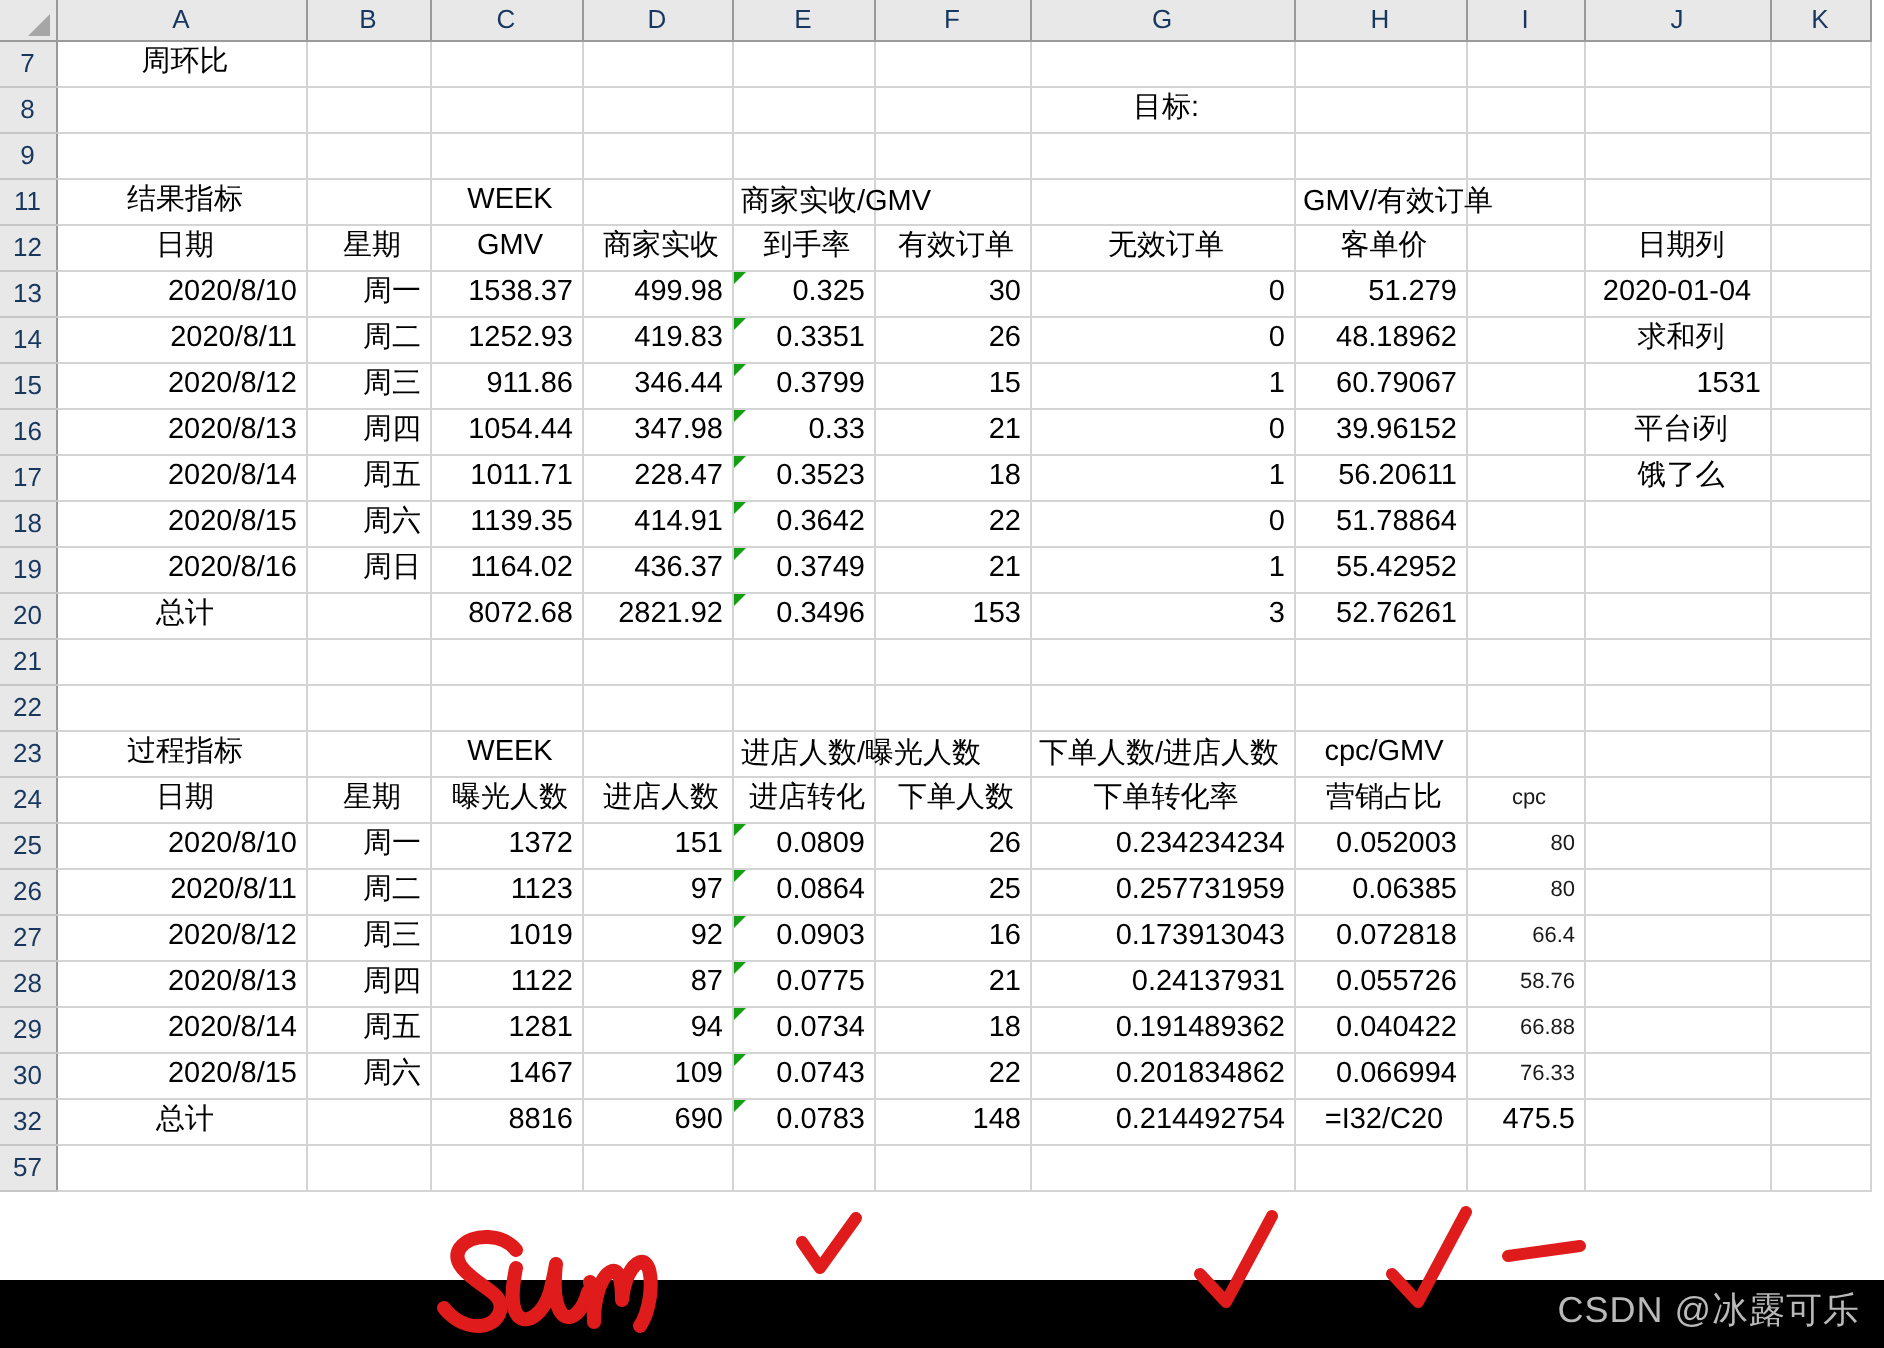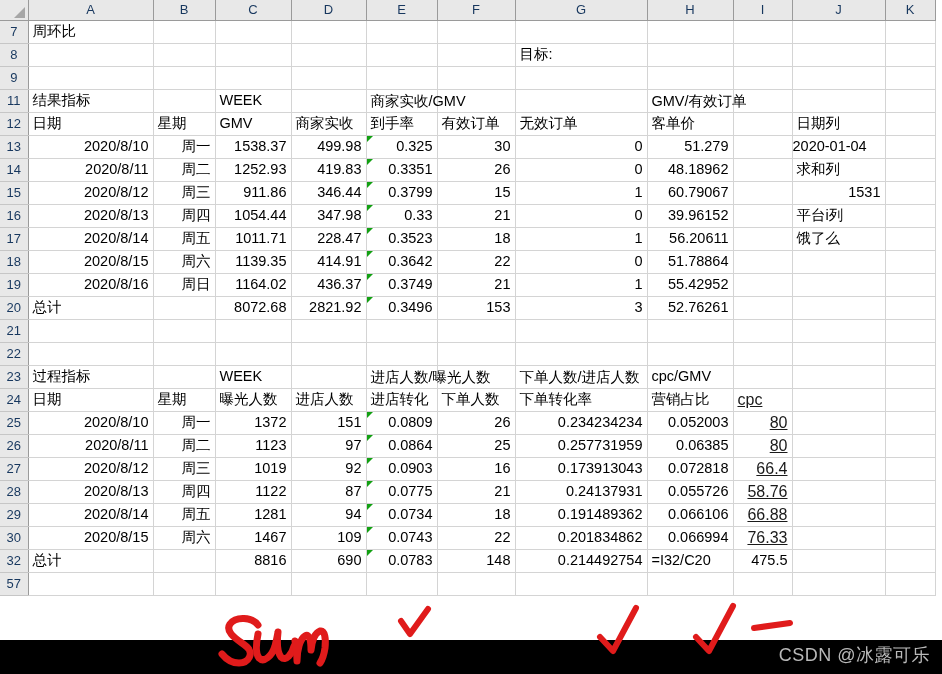"周环比" td.cell.txt { text-align: left -> center }
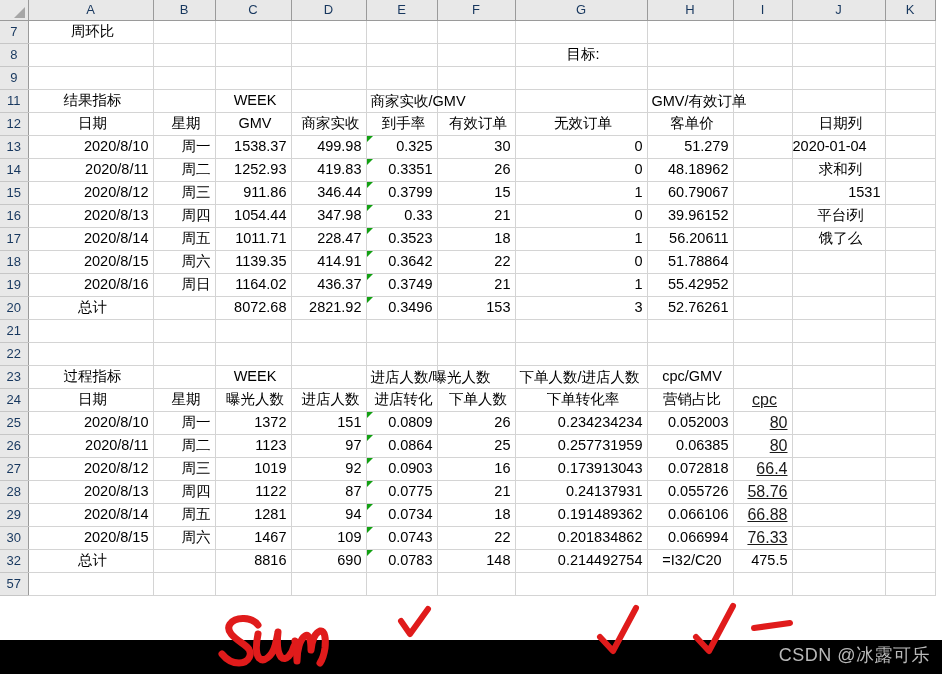"2020-01-04" td.cell.ctr { text-align: left -> center }
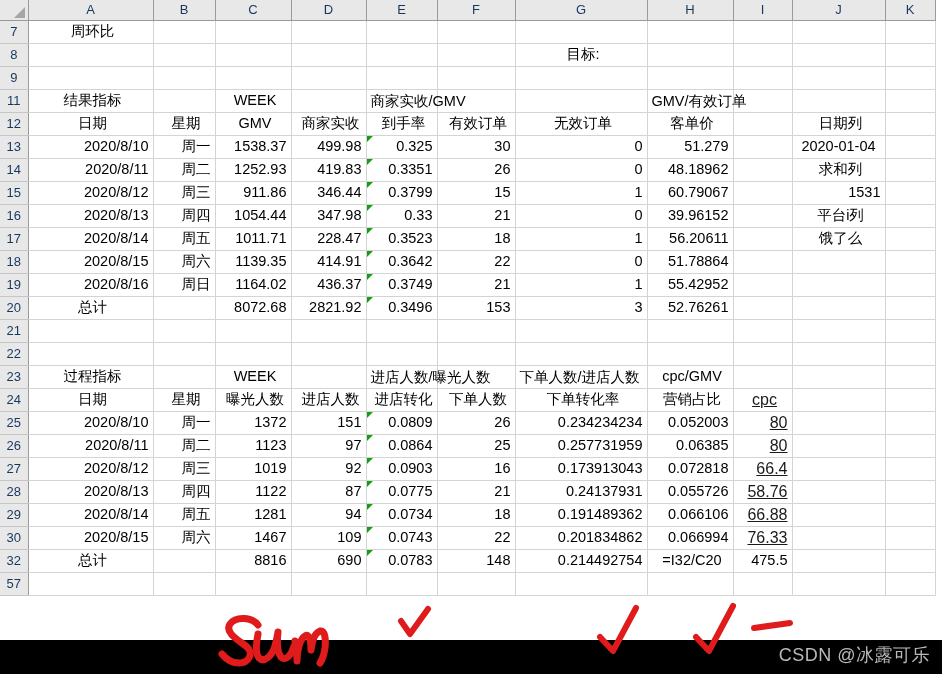"cpc" td.cell.small { font-size: 16px -> 11px; text-decoration: underline -> none }
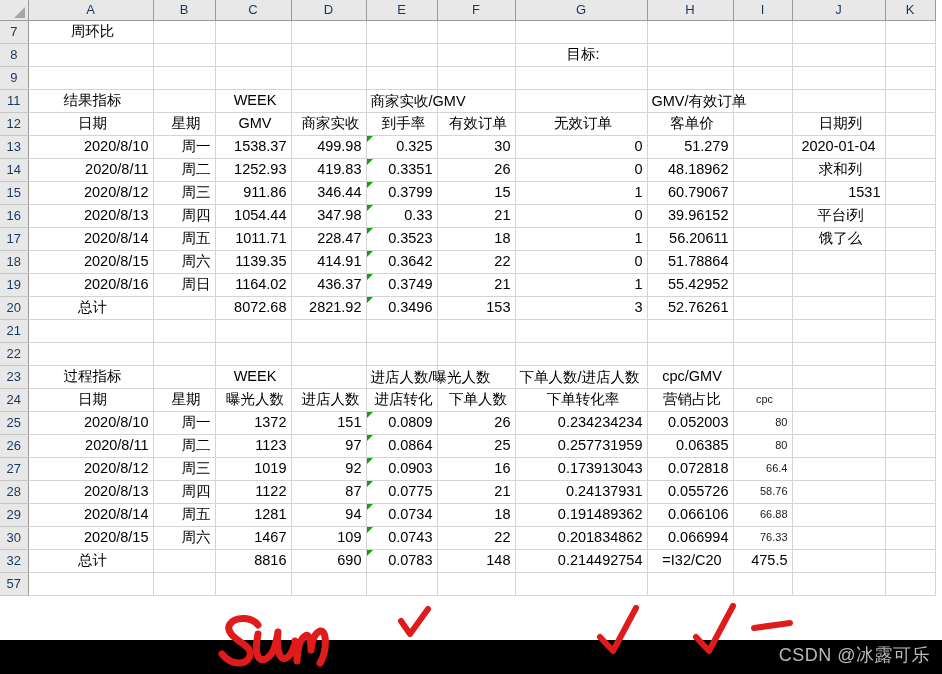"0.066106" td.cell { text: 0.066106 -> 0.040422 }
